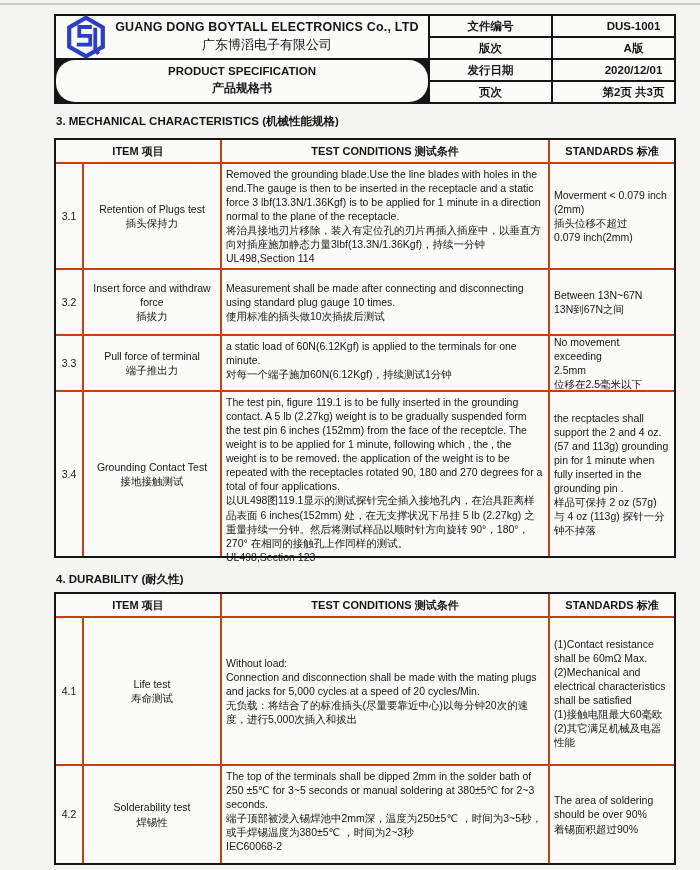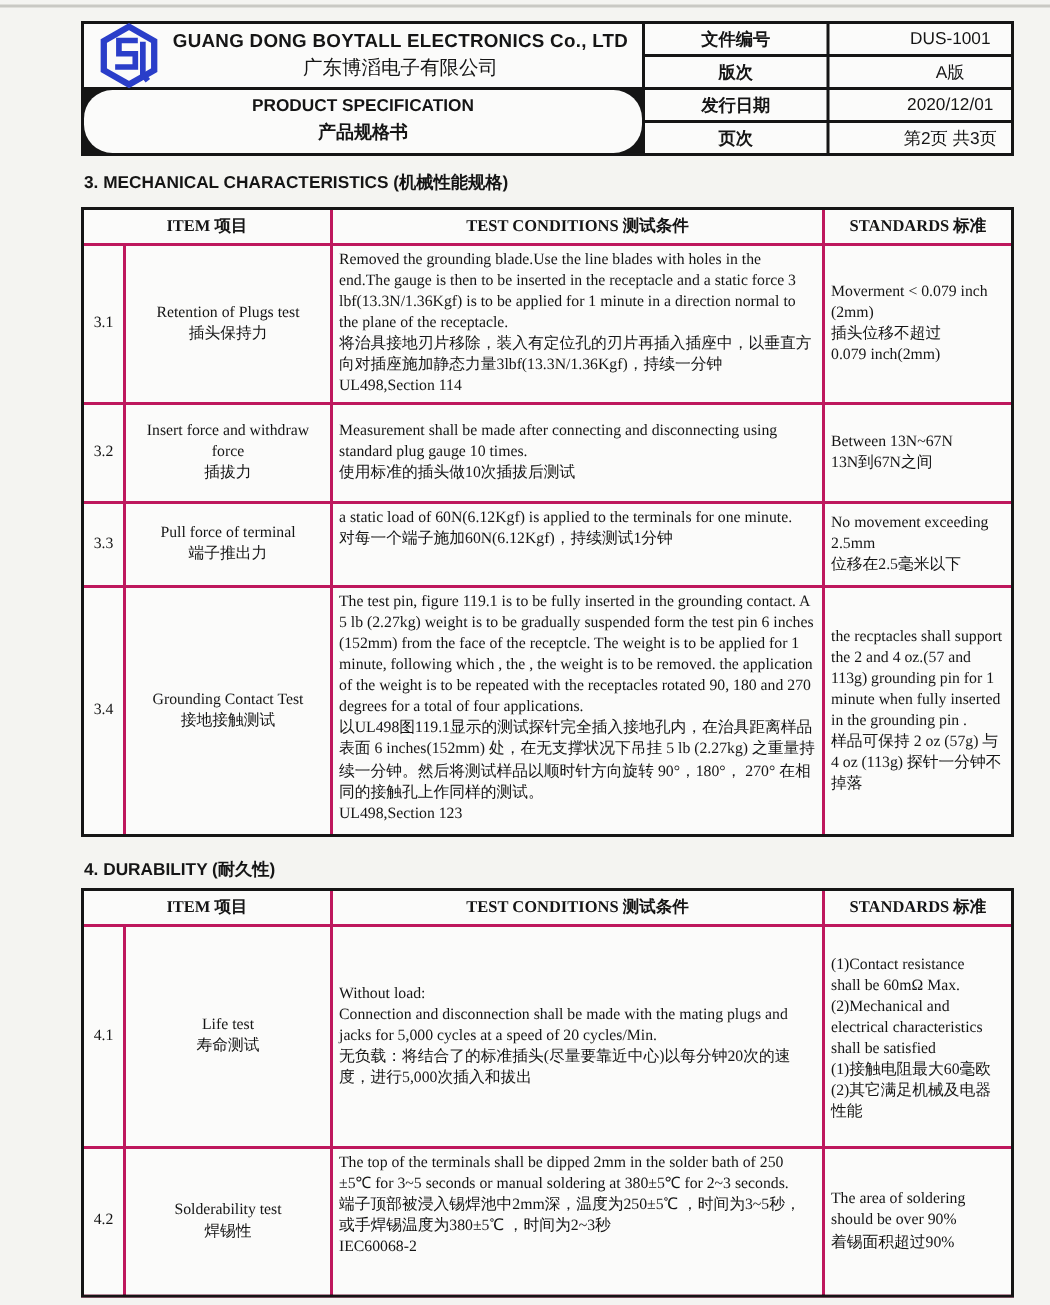"DUS-1001" .meta-value { font-weight: normal -> bold }
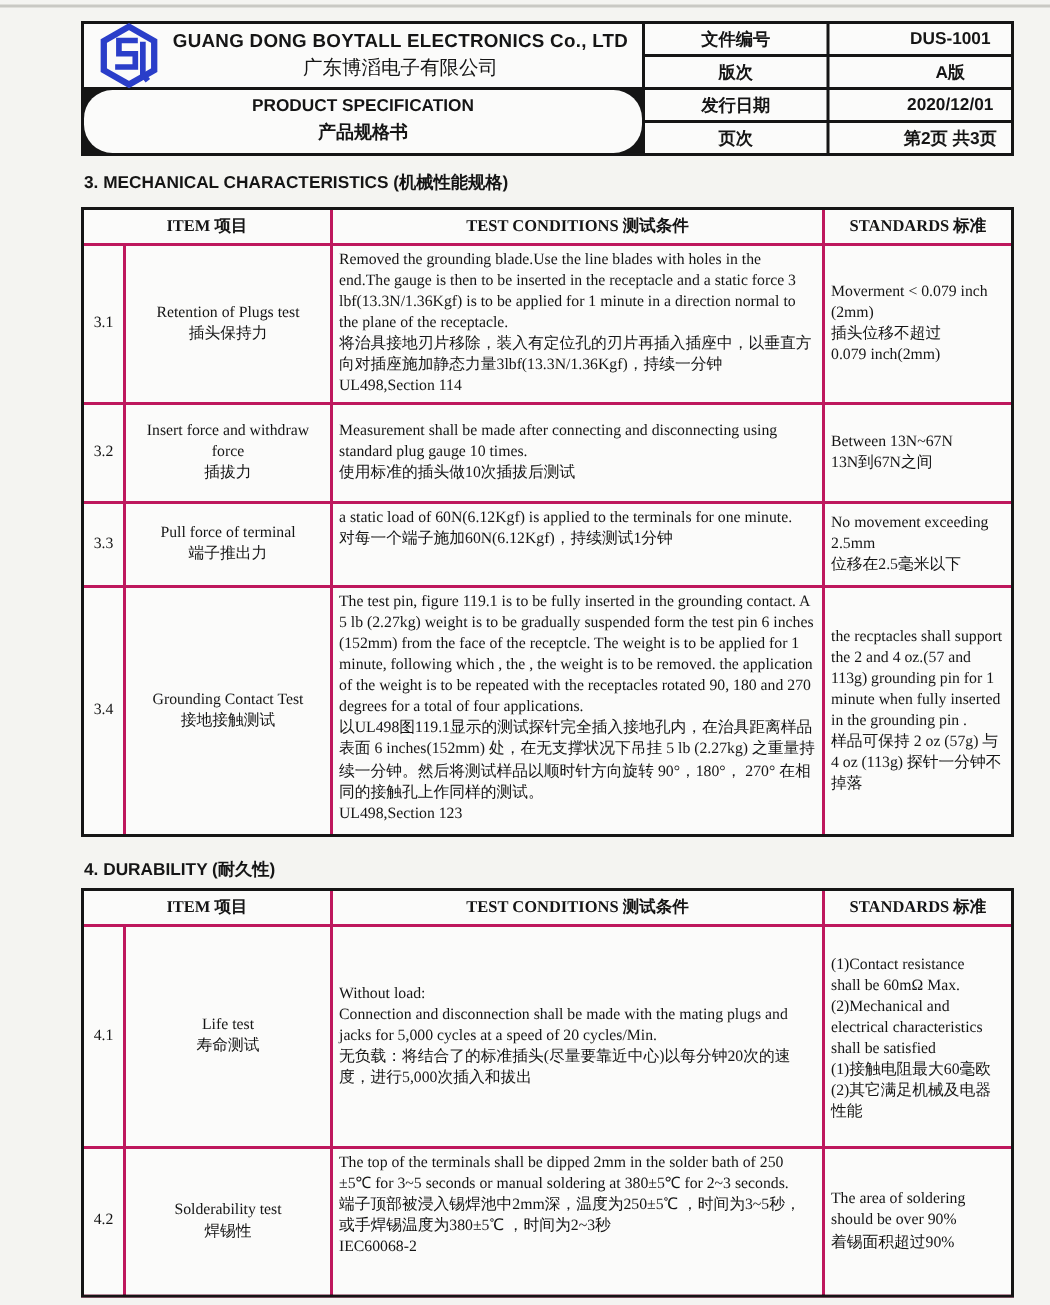"ITEM 项目" .spec-table { background: #be185d -> #c2410c; font-family: Liberation Serif, serif -> none }
